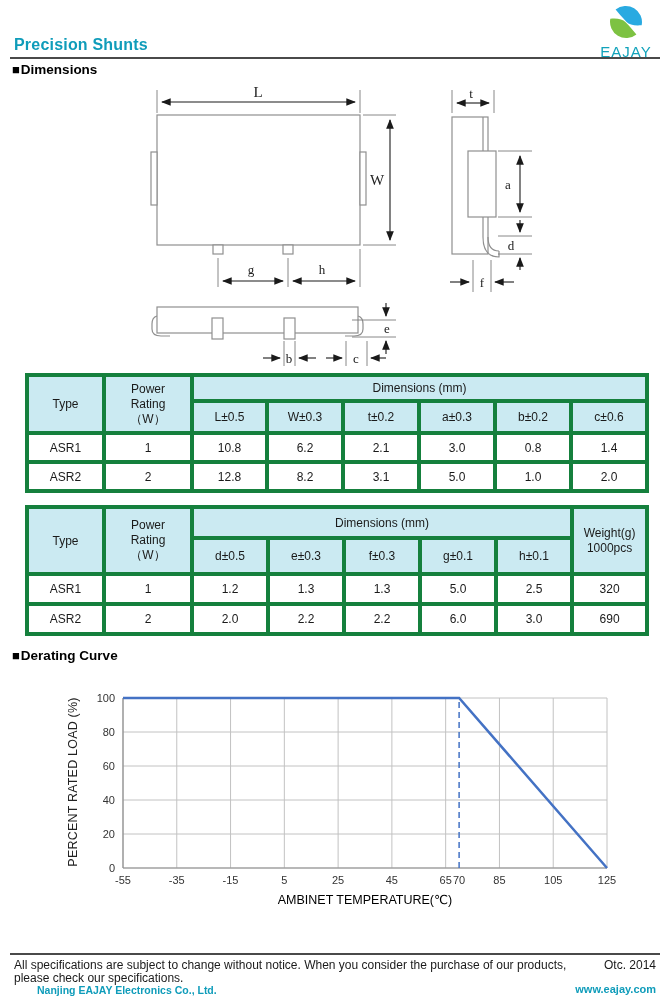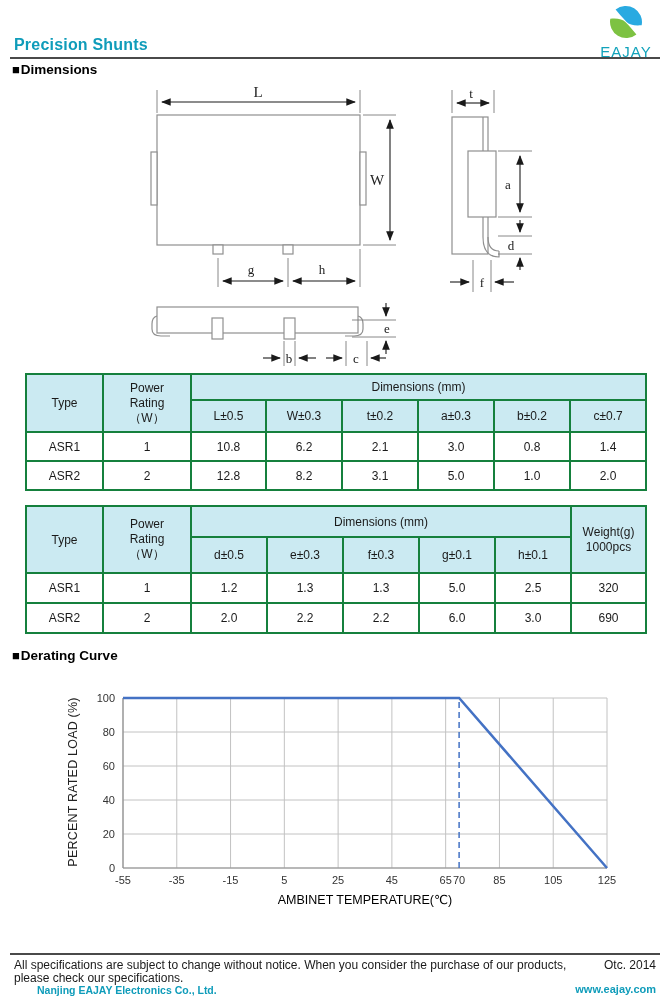"Power" .spec-table td { border: 2px solid #15803d -> 4px solid #15803d }
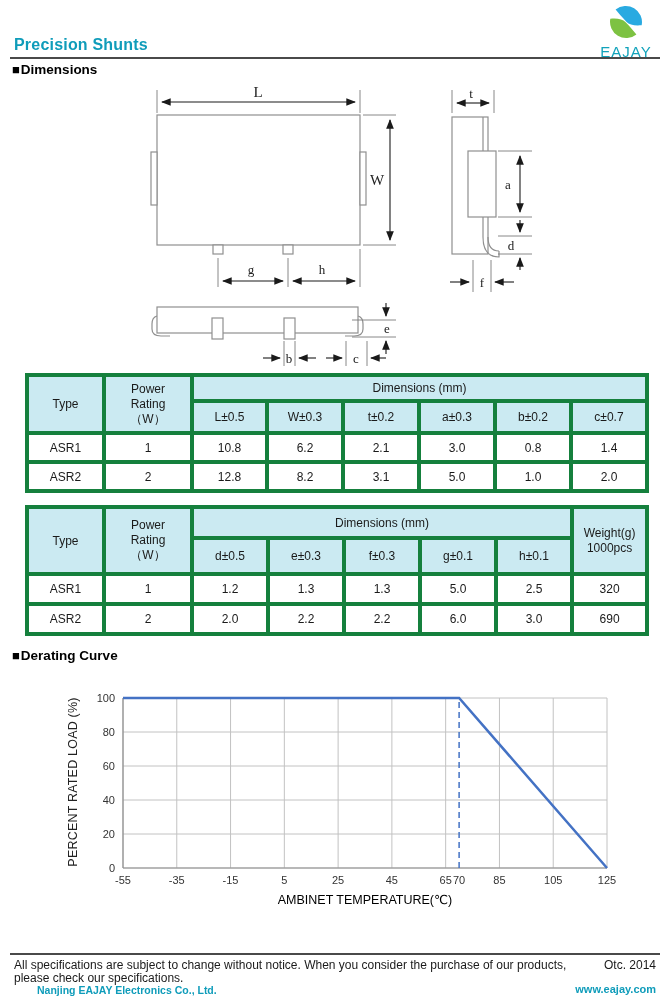"c±0.7" td { text: 0.7 -> 0.6 }
